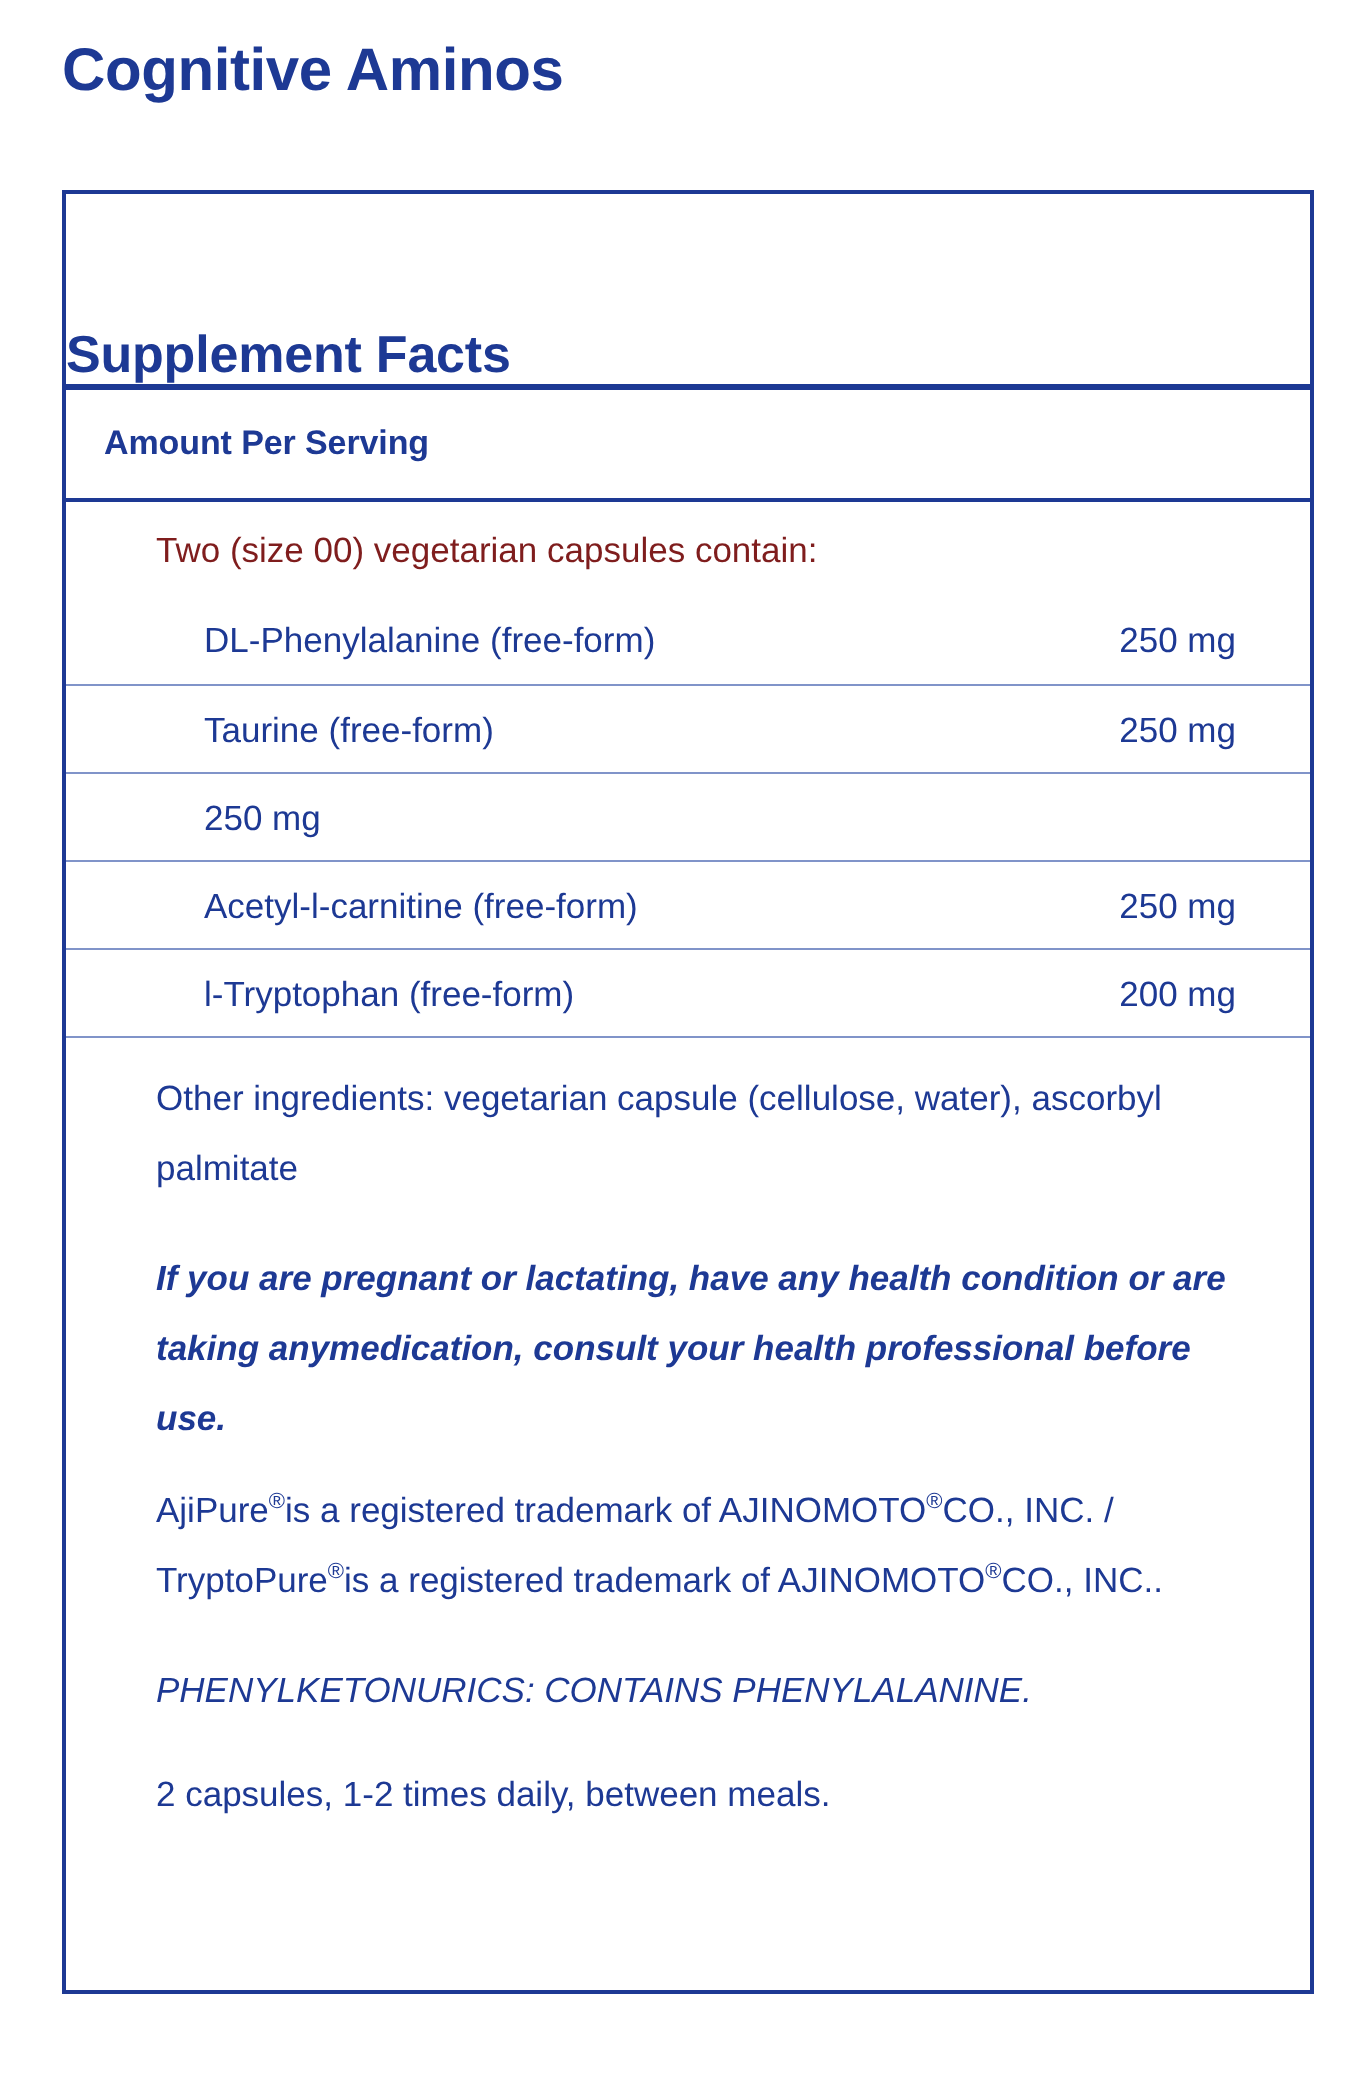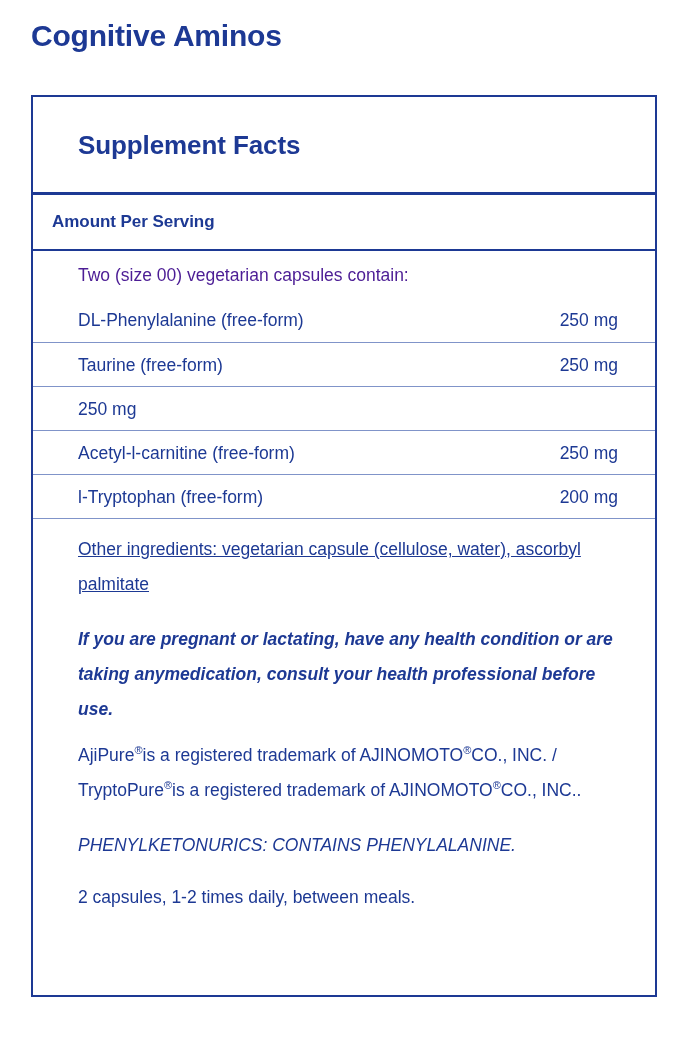"Supplement Facts" .panel-head { align-items: center -> flex-end; padding-left: 45px -> none }
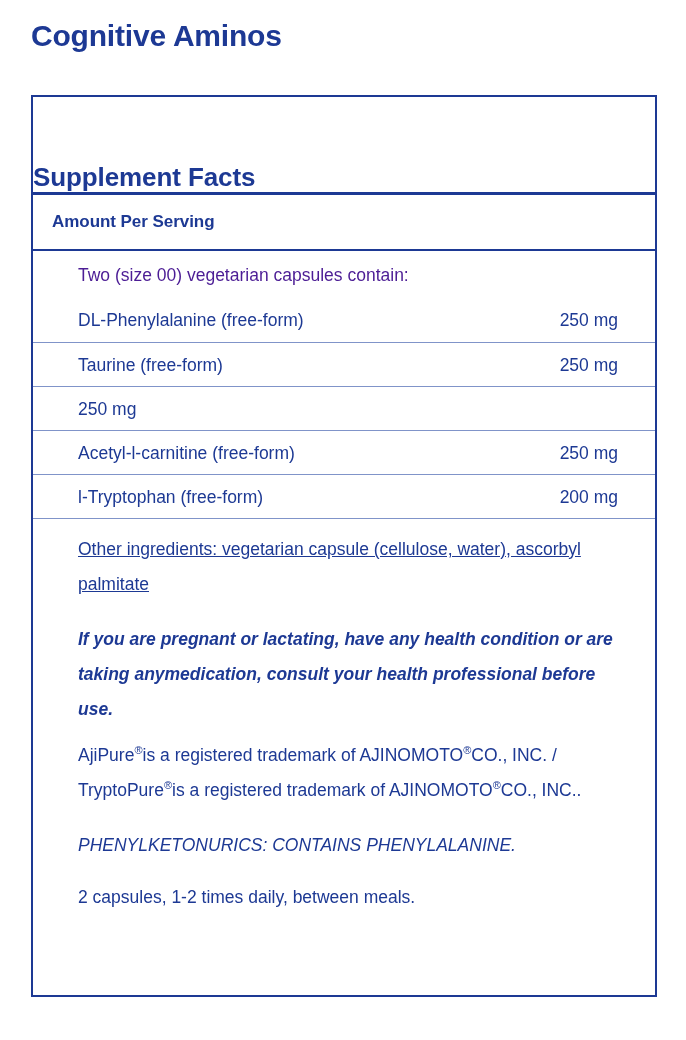"Two (size 00) vegetarian capsules" .intro-text { color: #4c1d95 -> #7f1d1d }
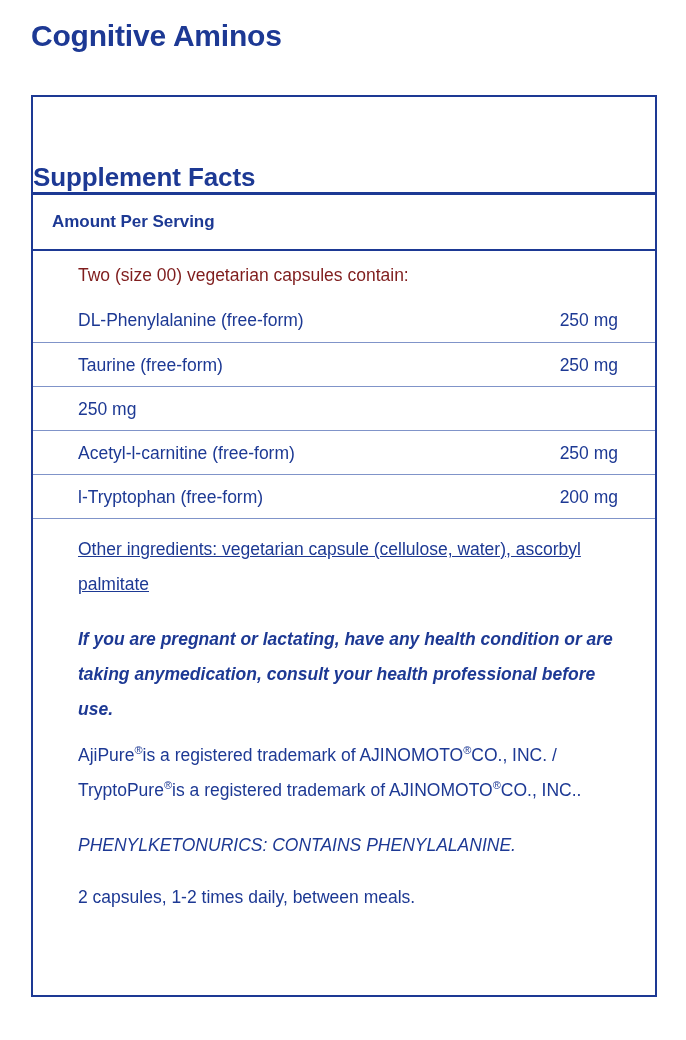"DL-Phenylalanine (free-form)" .ingredient-row { padding: 0 37px 0 45px -> 0 37px 0 69px }
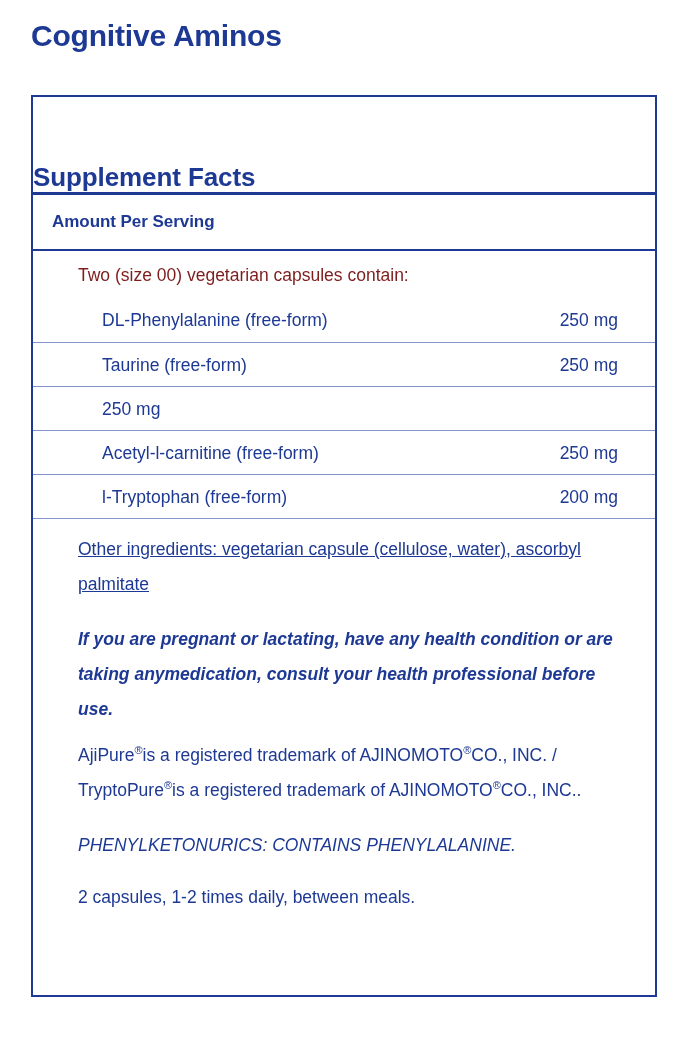"Other ingredients: vegetarian capsule" .note-block.first-note { text-decoration: underline -> none }
